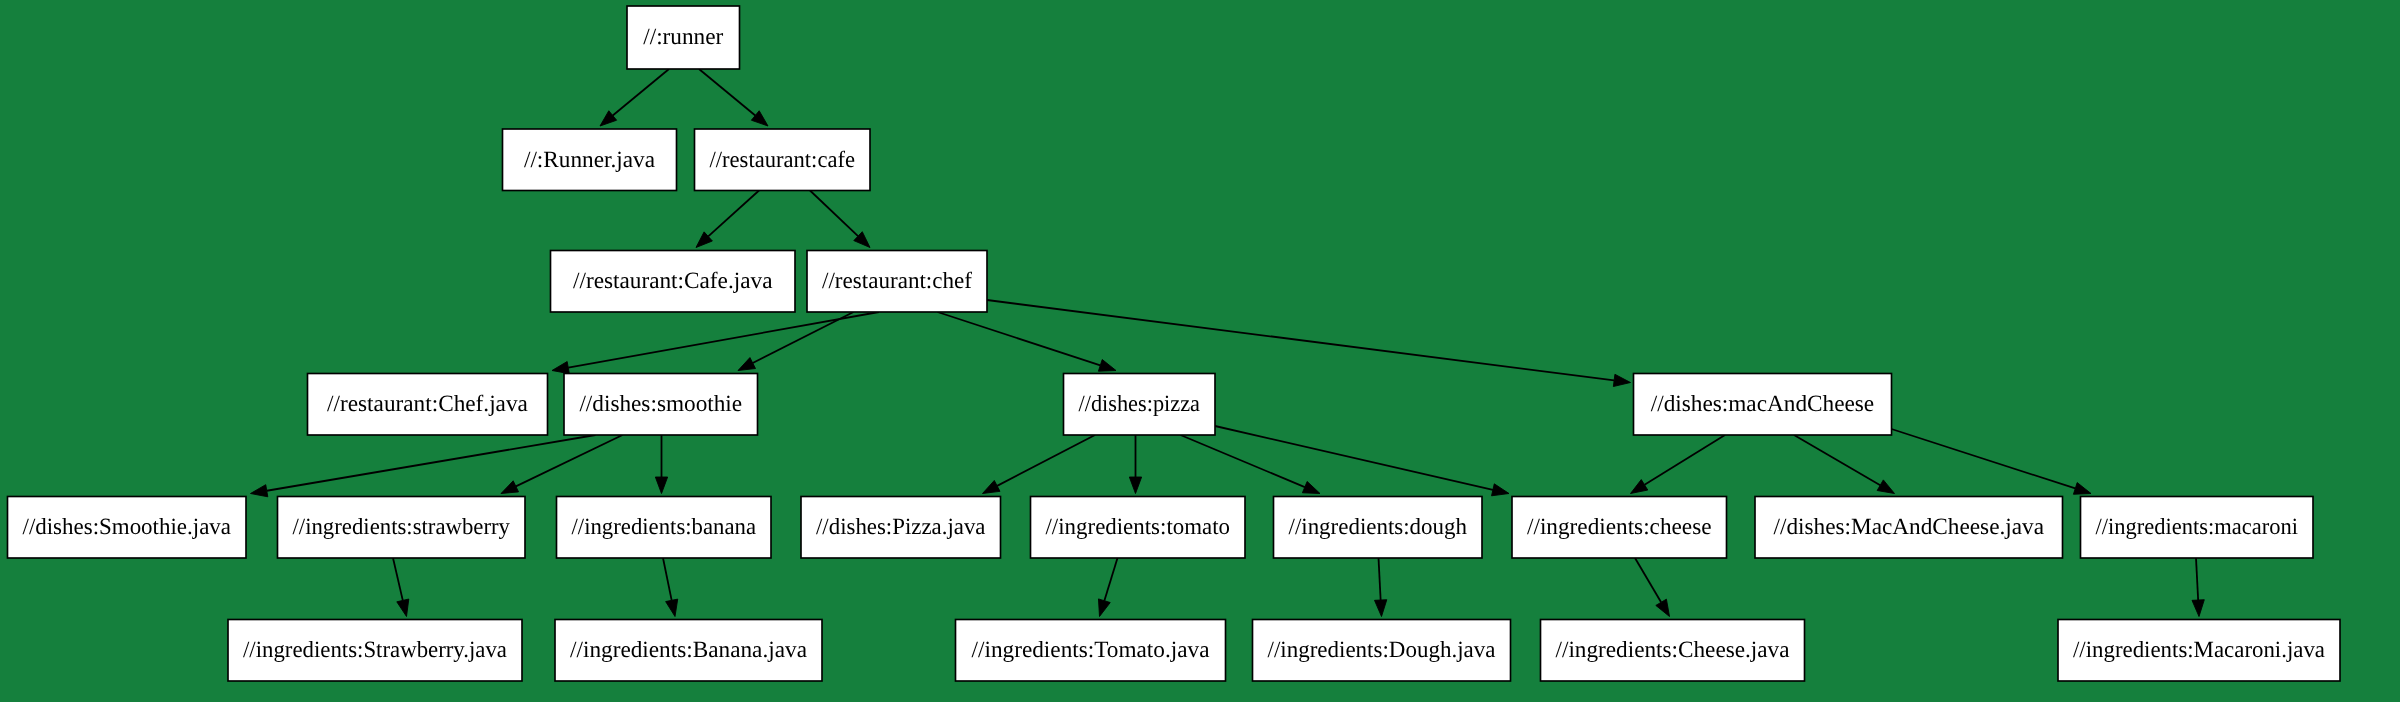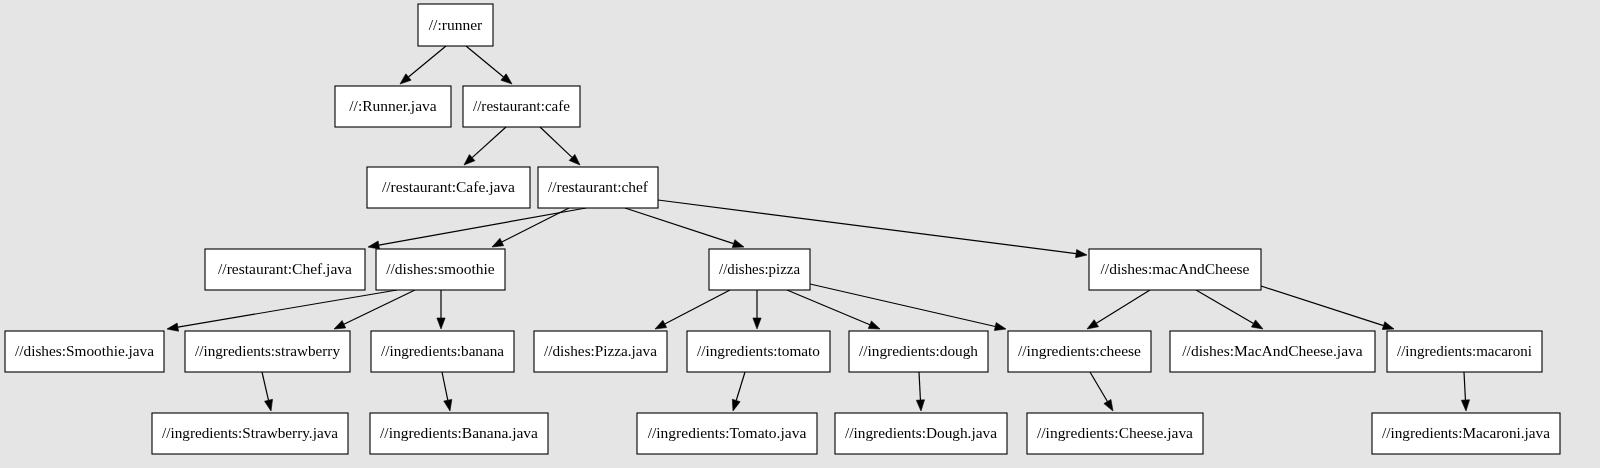"//:runner" #graph-root { background: #e5e5e5 -> #15803d }
